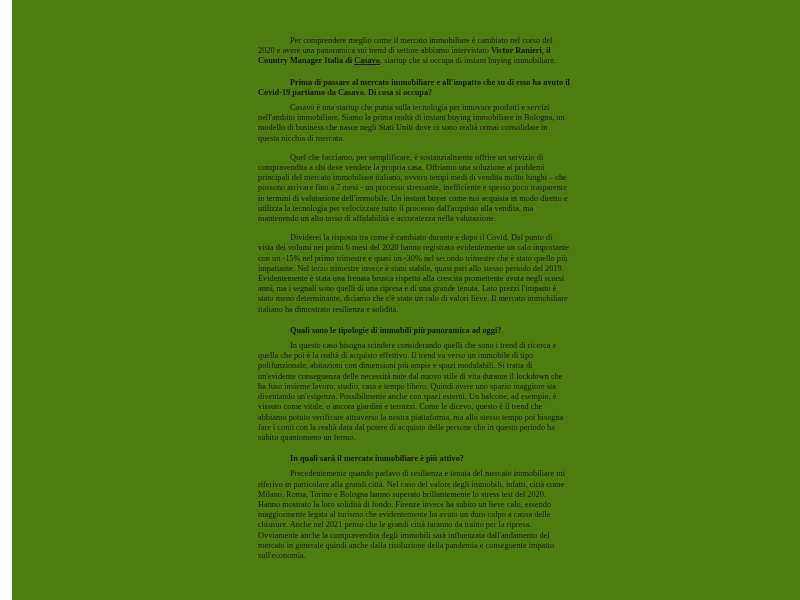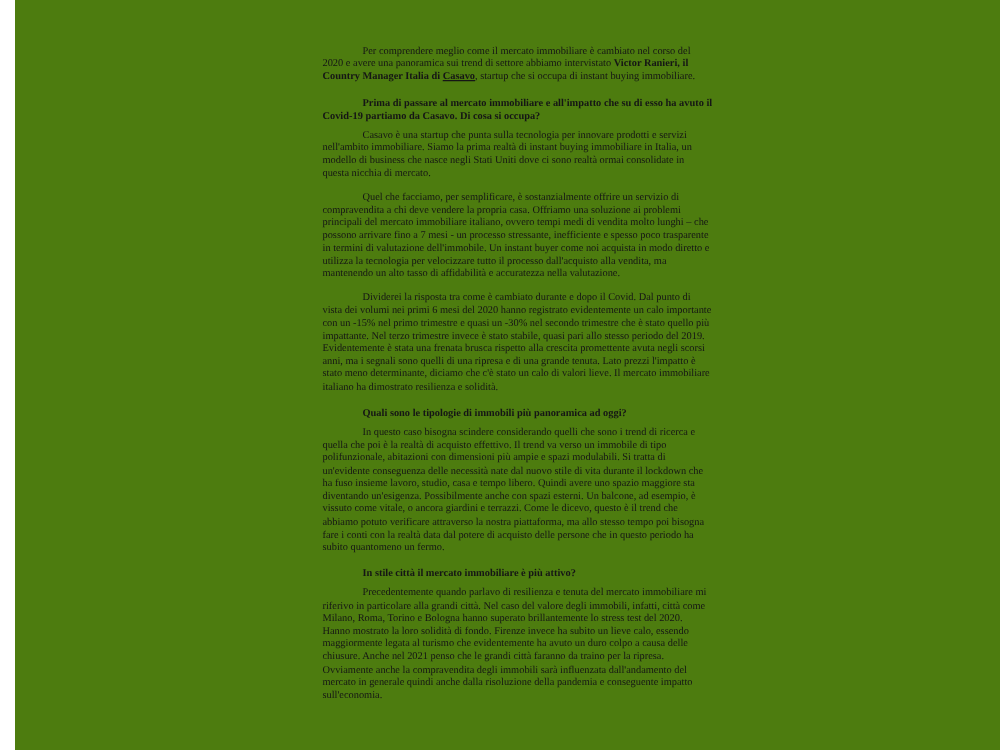"Casavo è una startup che" p.answer { text: Italia -> Bologna }
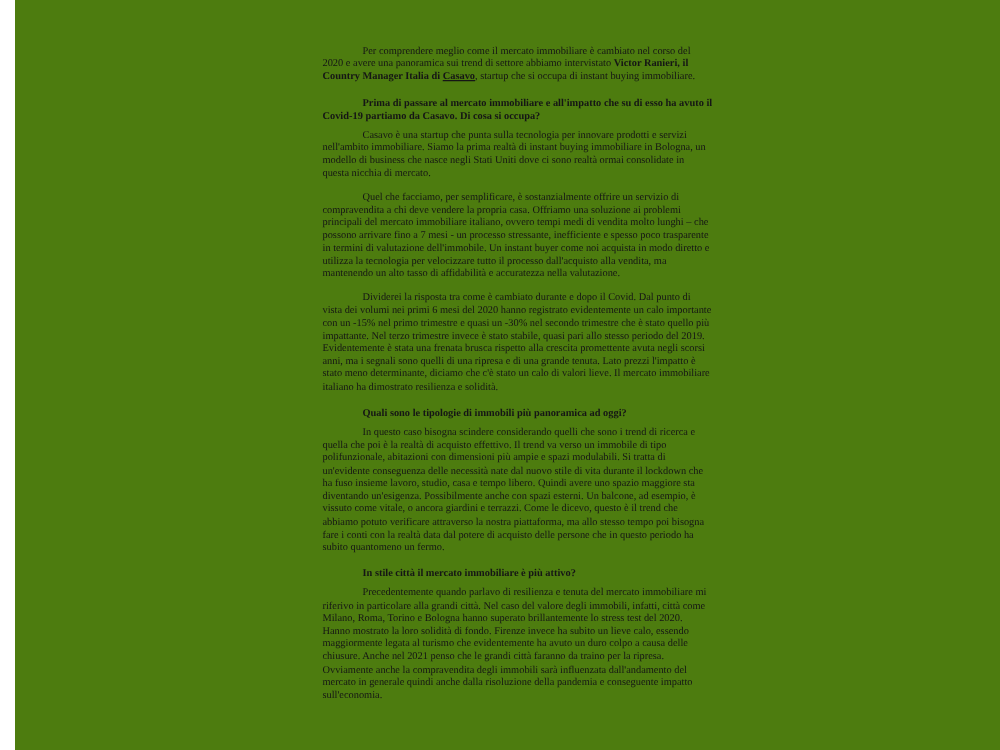"In stile città il mercato" p.question { text: stile città -> quali sarà }
